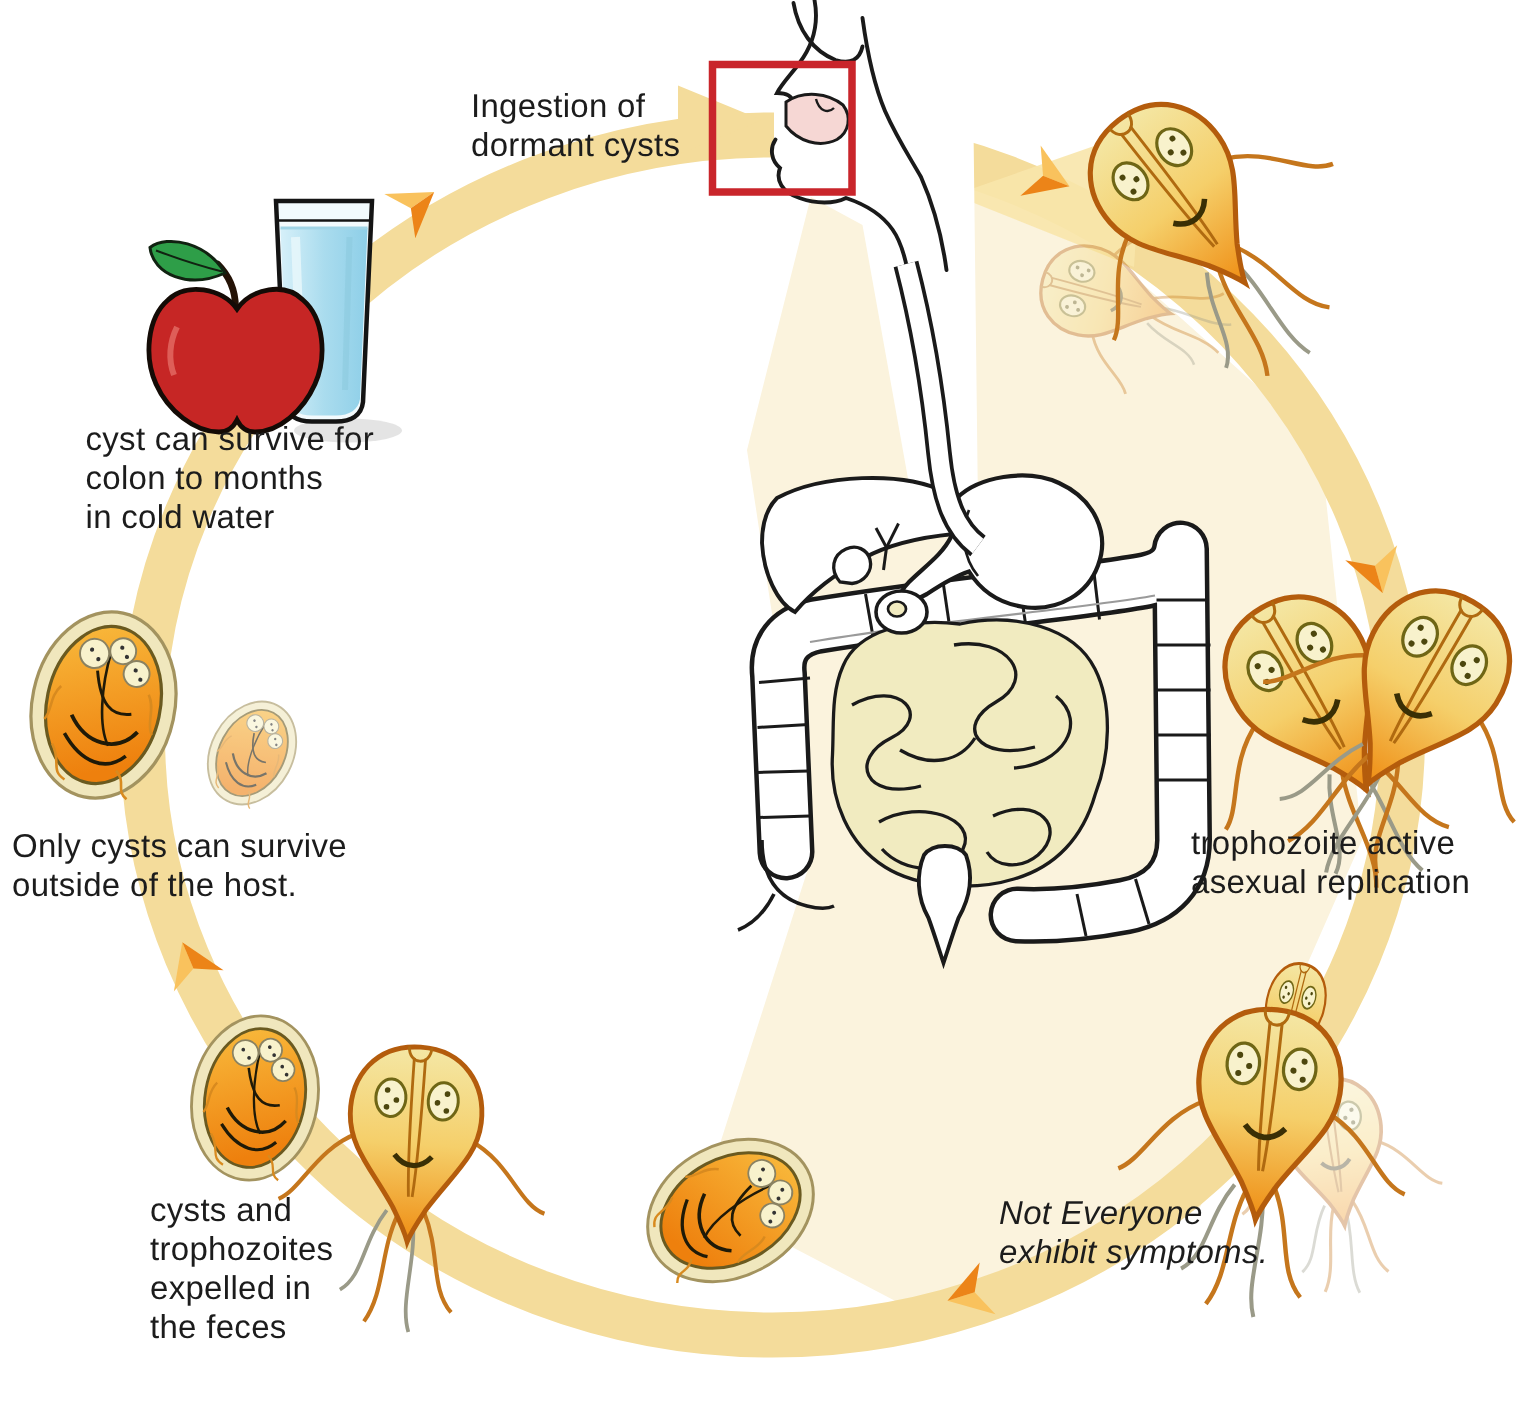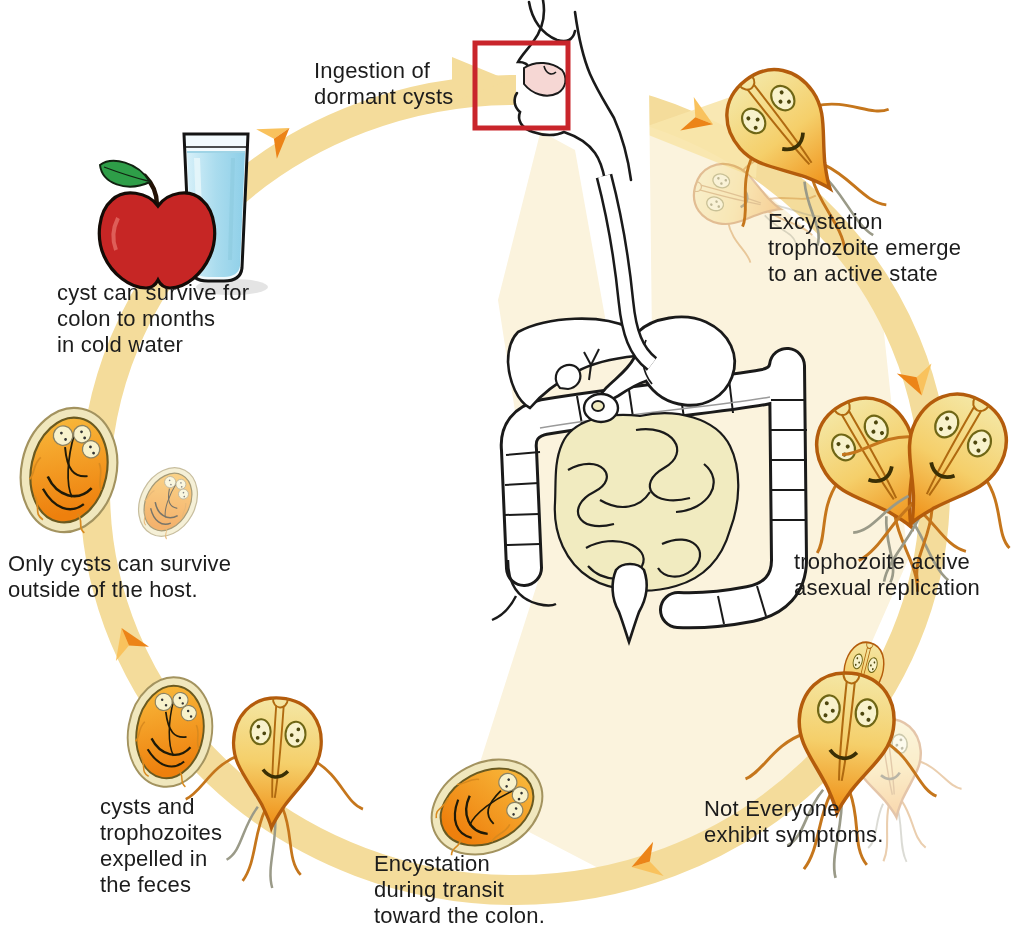"Excystation" div.lb { html: <div>Excystation trophozoite emerge to an active state</div> -> none }
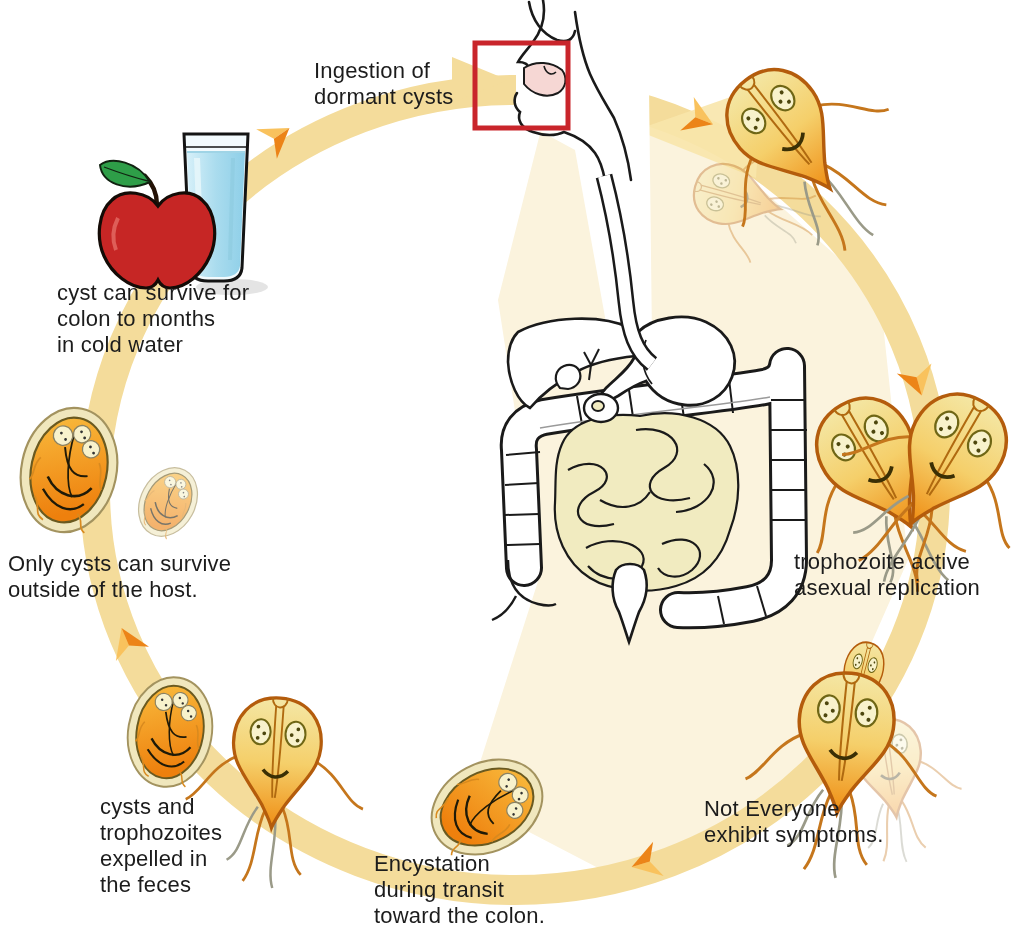"Not Everyone" #lb-symptoms { font-style: none -> italic; left: 704px -> 666px }
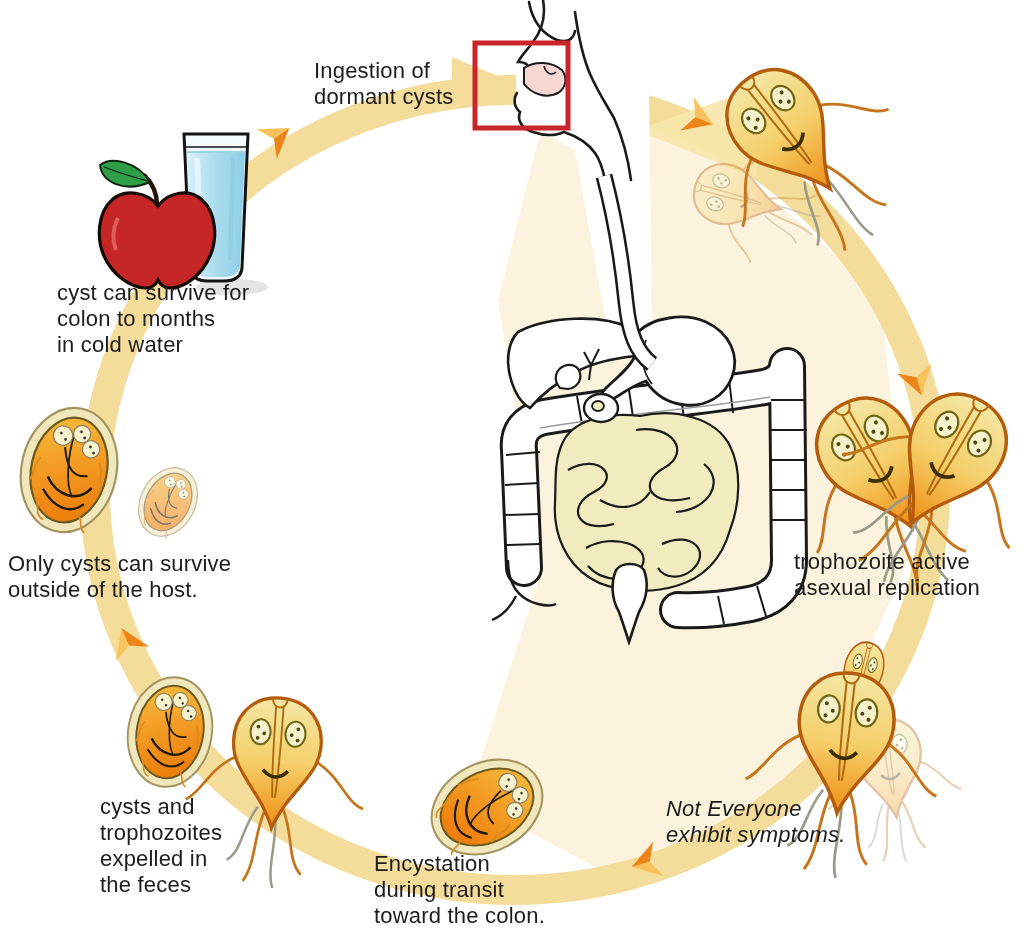"Encystation" div.lb { html: <div>Encystation during transit toward the colon.</div> -> none }
